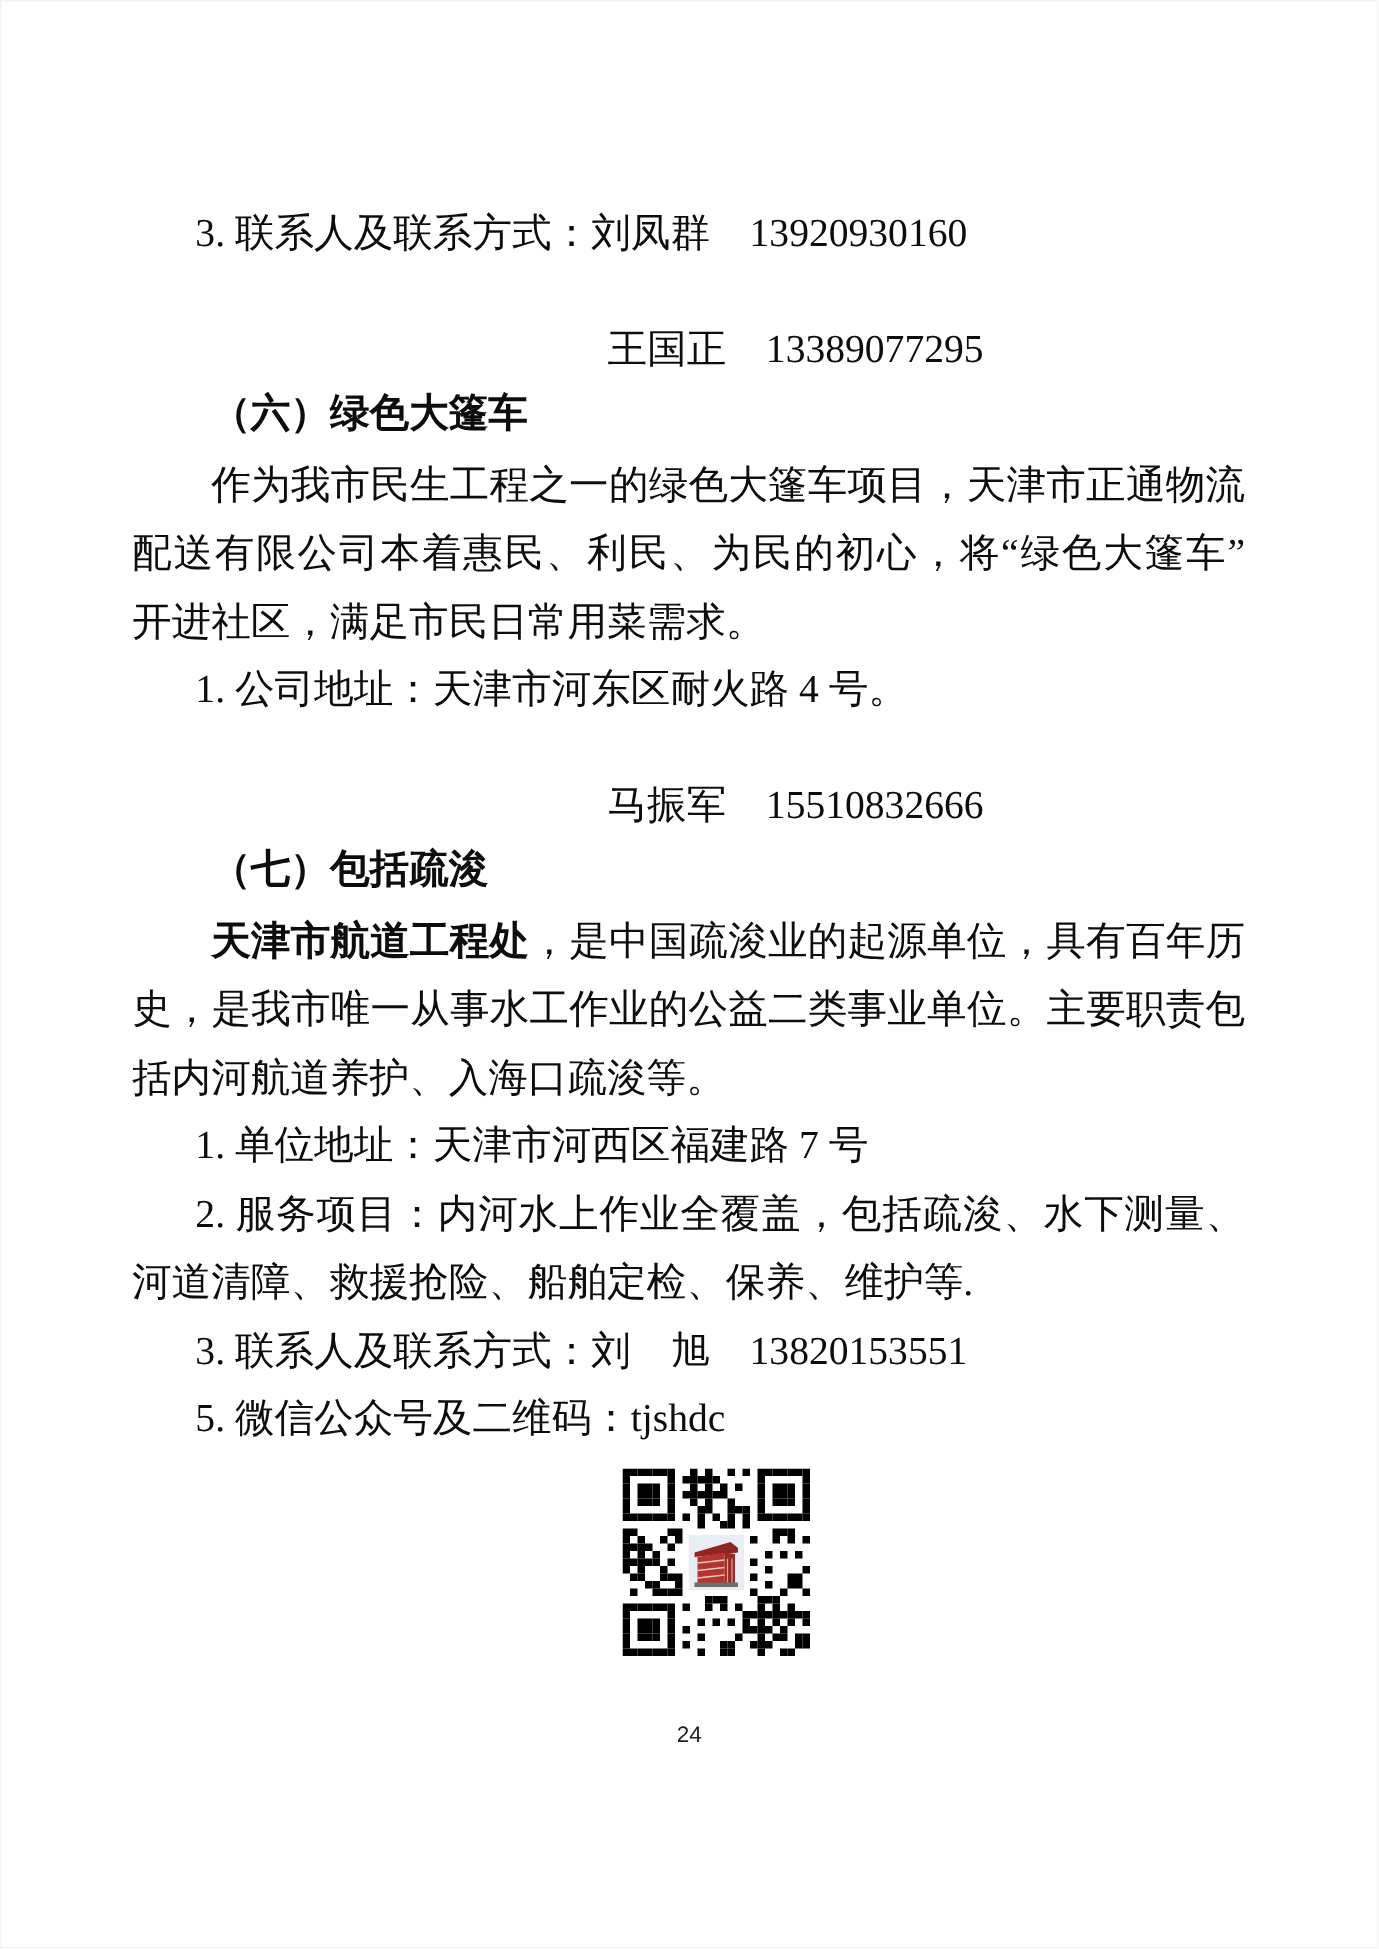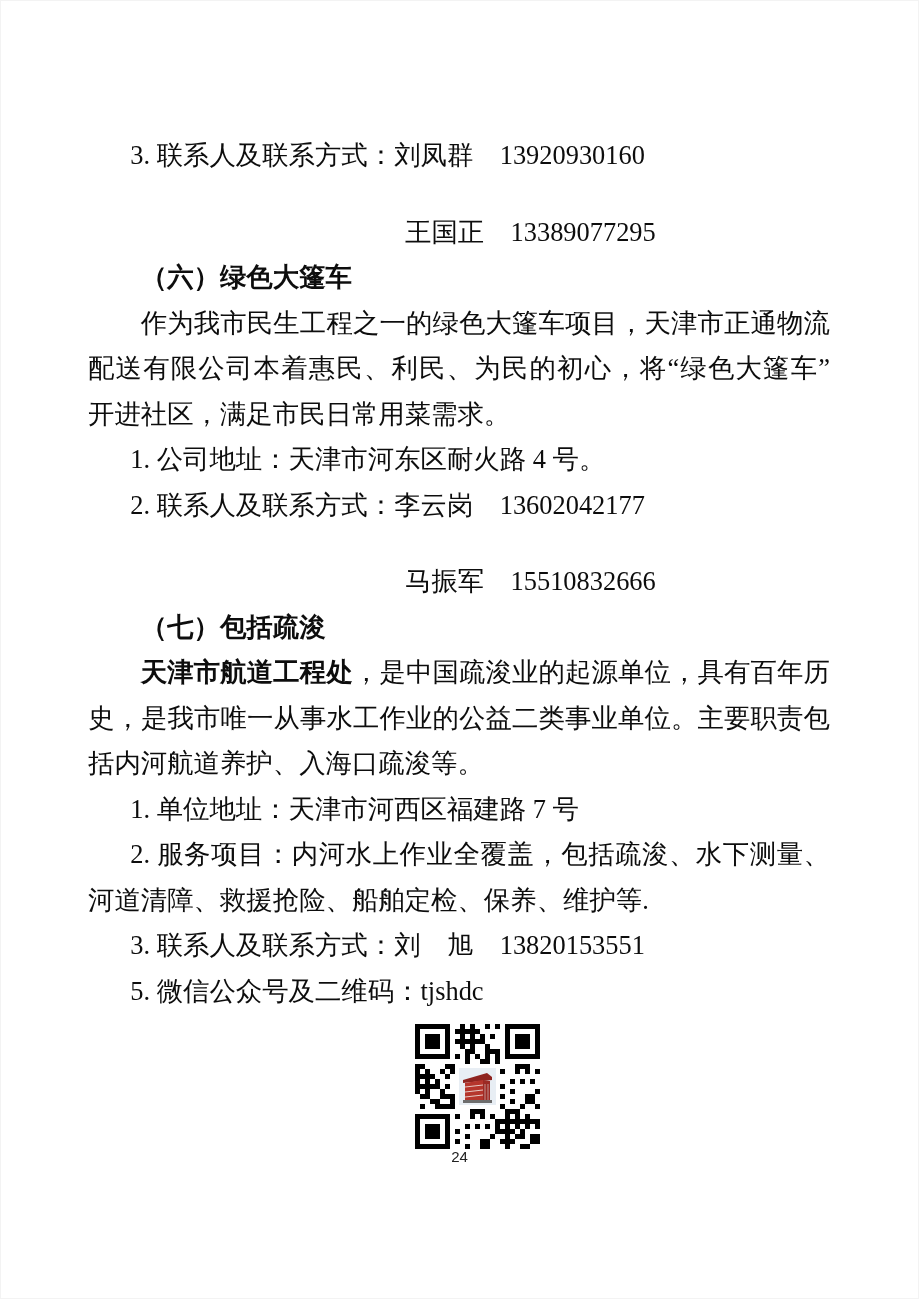"（六）绿色大篷车" .heading { font-family: none -> Liberation Mono, monospace }
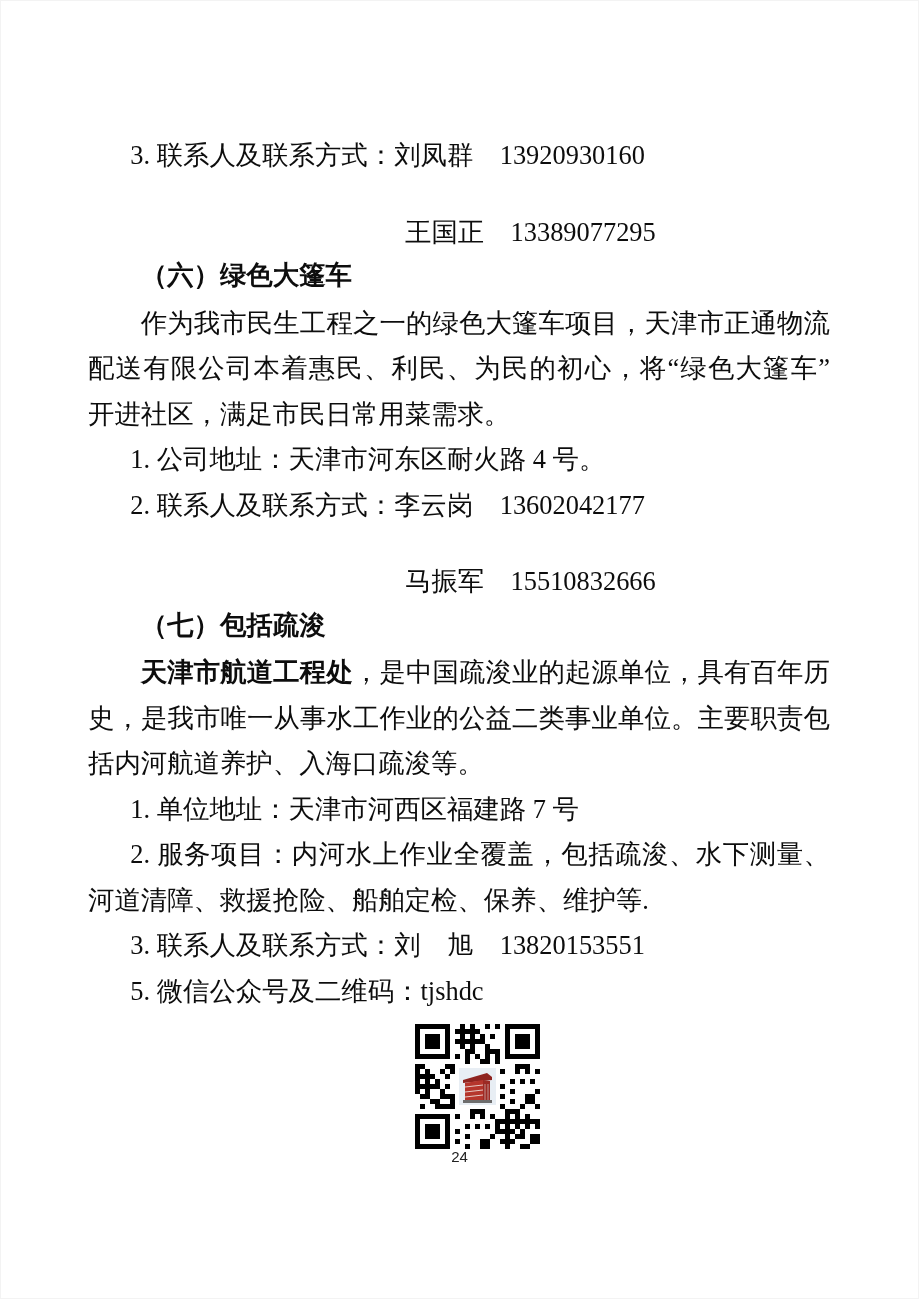"2. 联系人及联系方式：李云岗 13602042177" div.line { html: <div>2. 联系人及联系方式：李云岗 13602042177</div> -> none }
